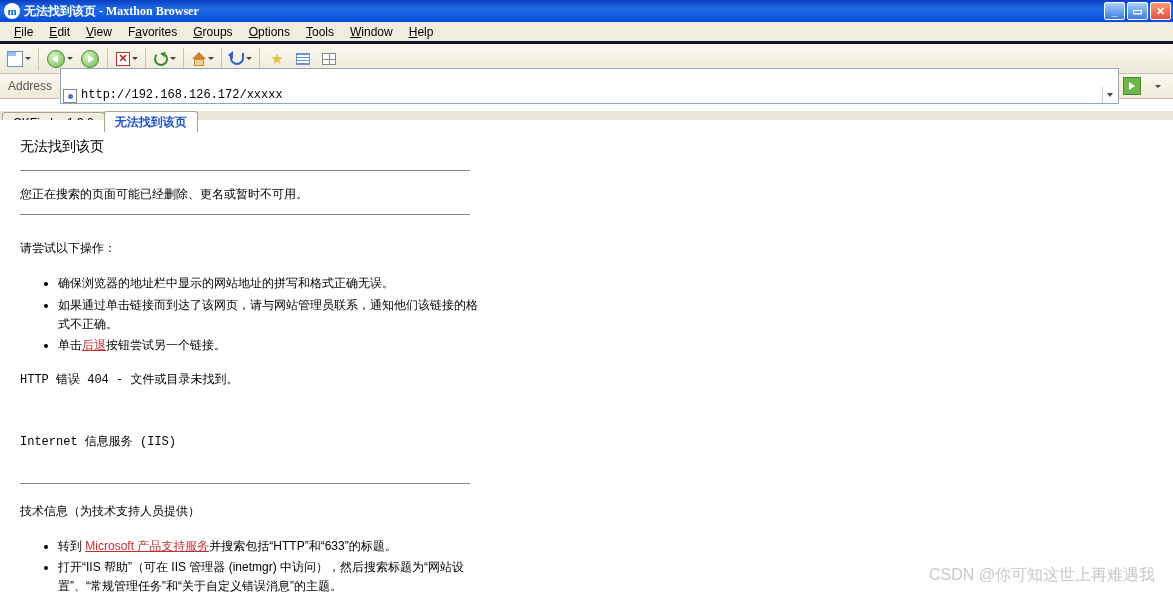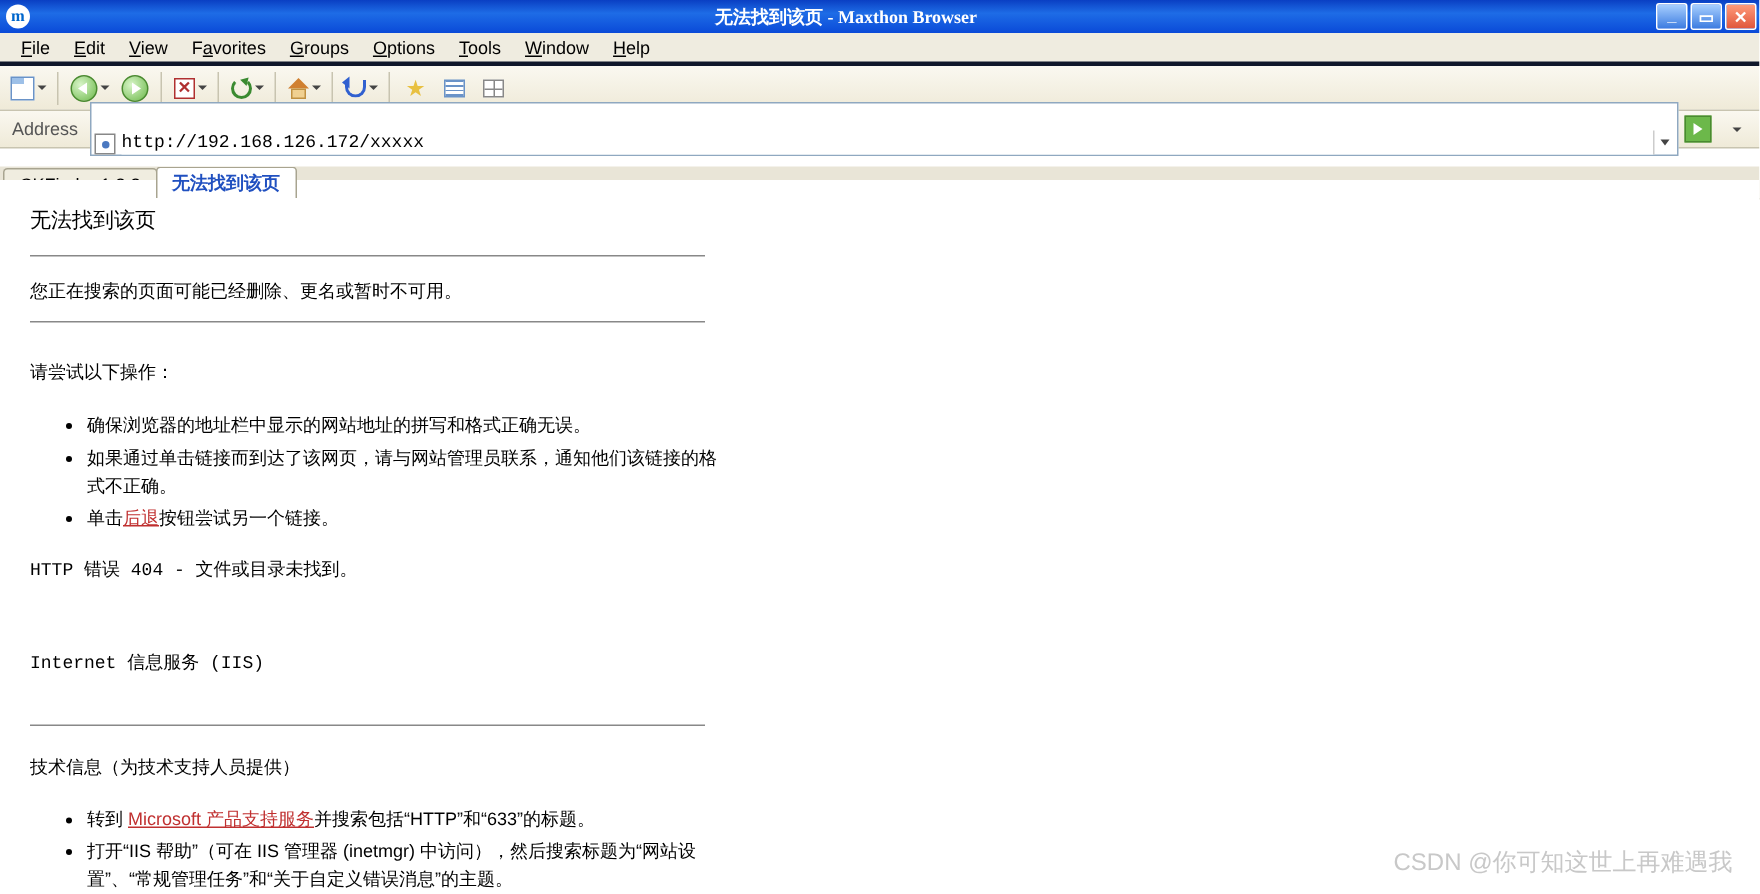"无法找到该页 - Maxthon Browser" .titlebar .title-text { text-align: center -> none }
